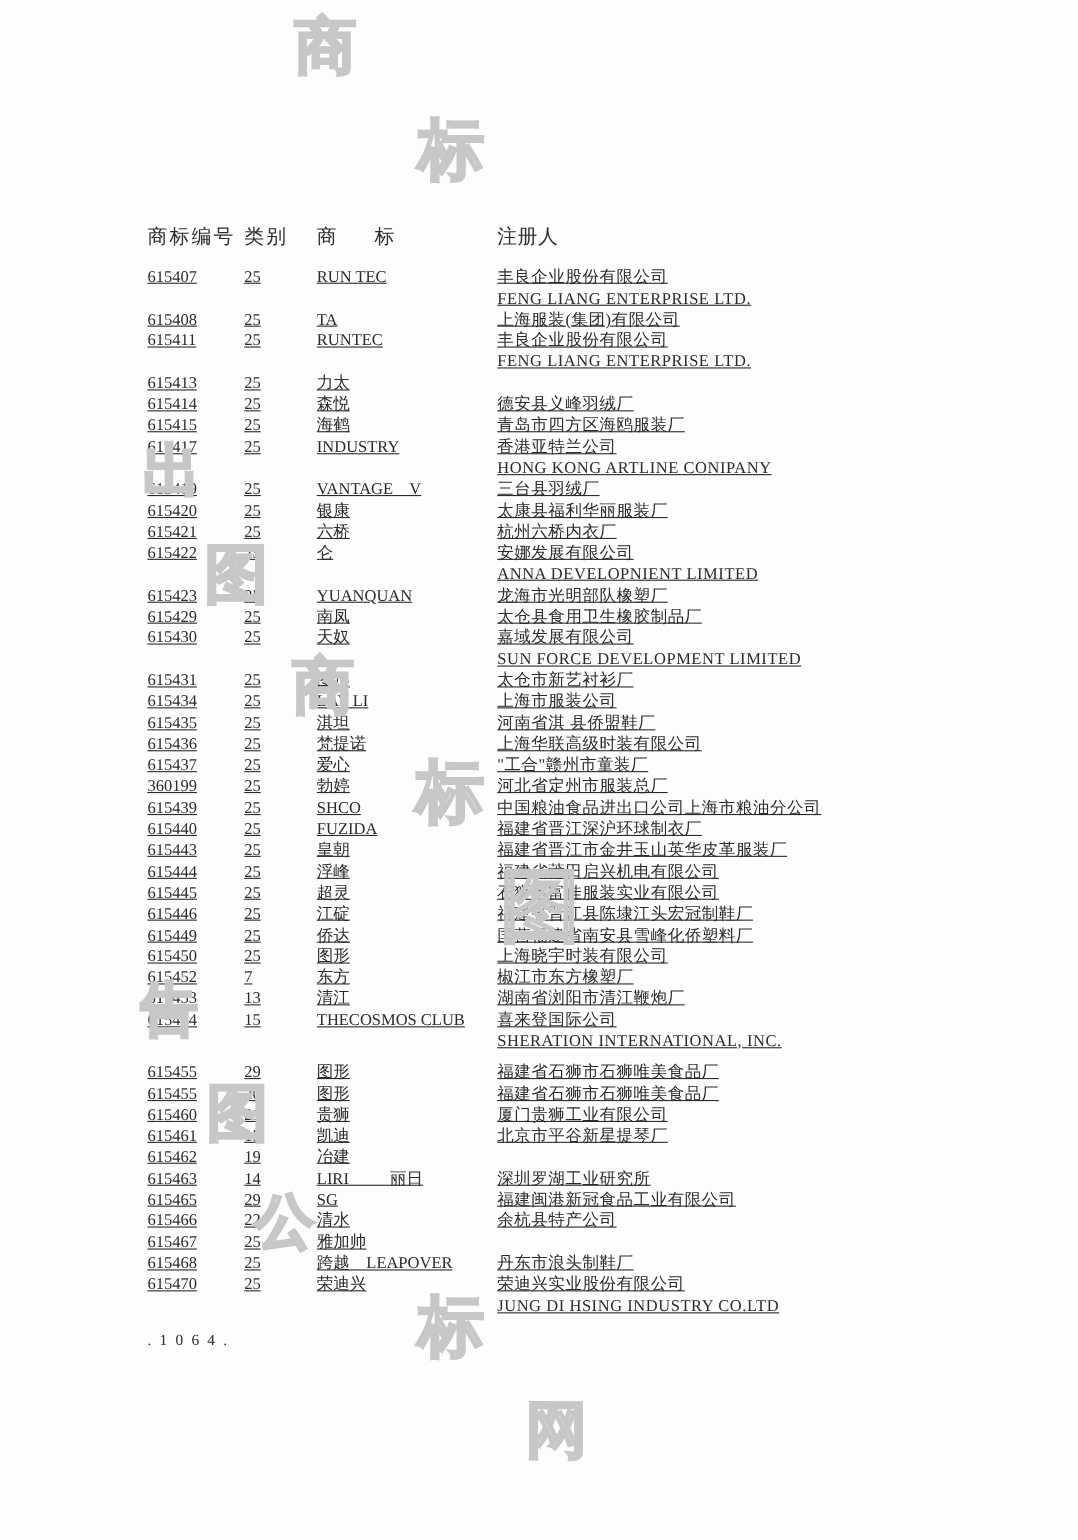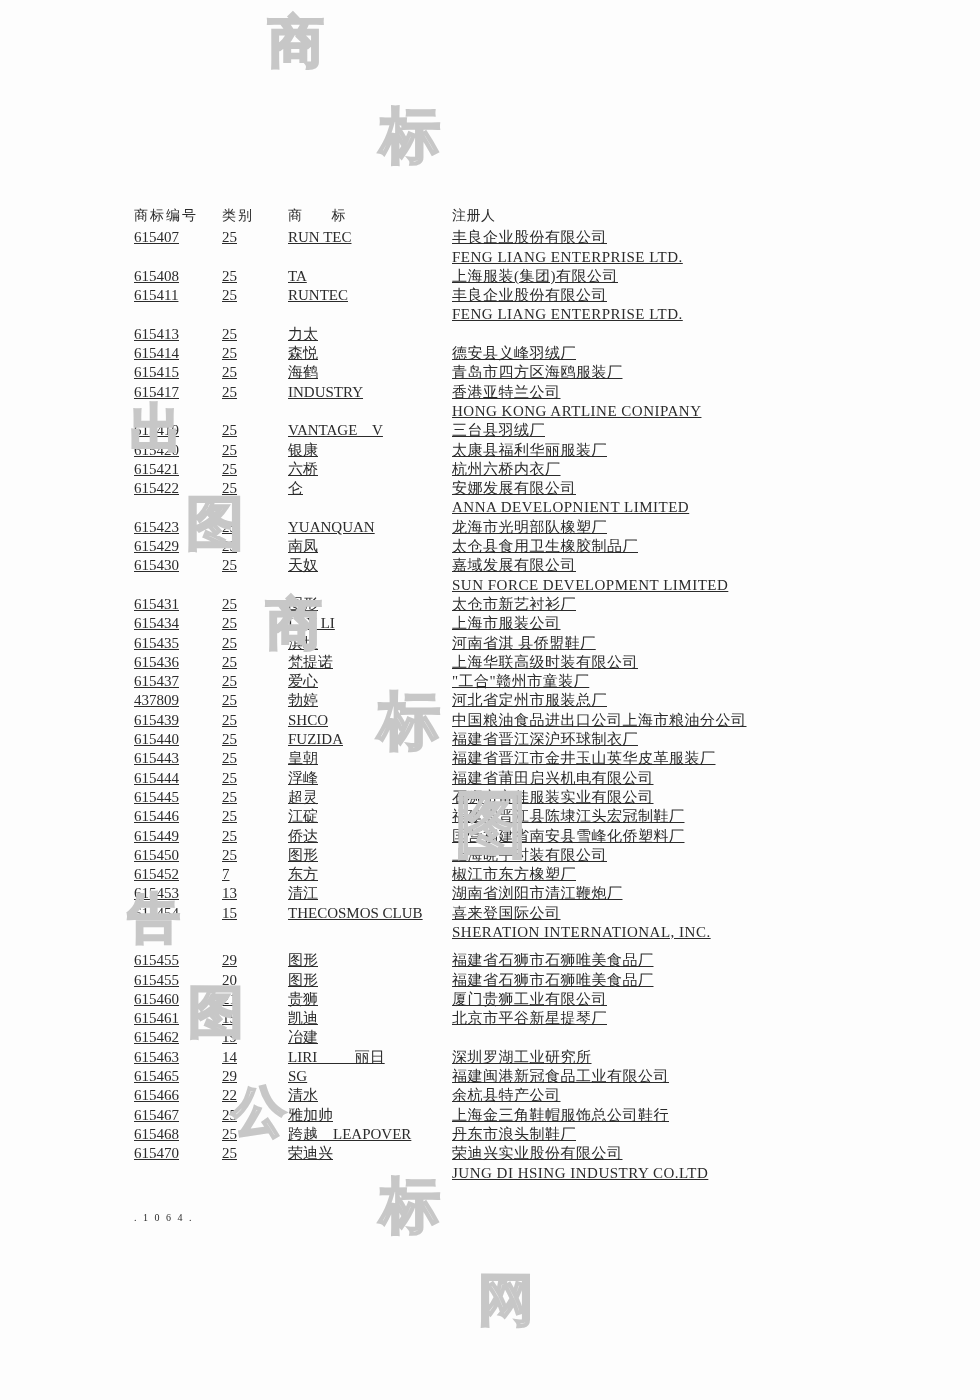"商标编号" .hdr-row { font-size: 14px -> 18px; margin-bottom: 3px -> 18px }
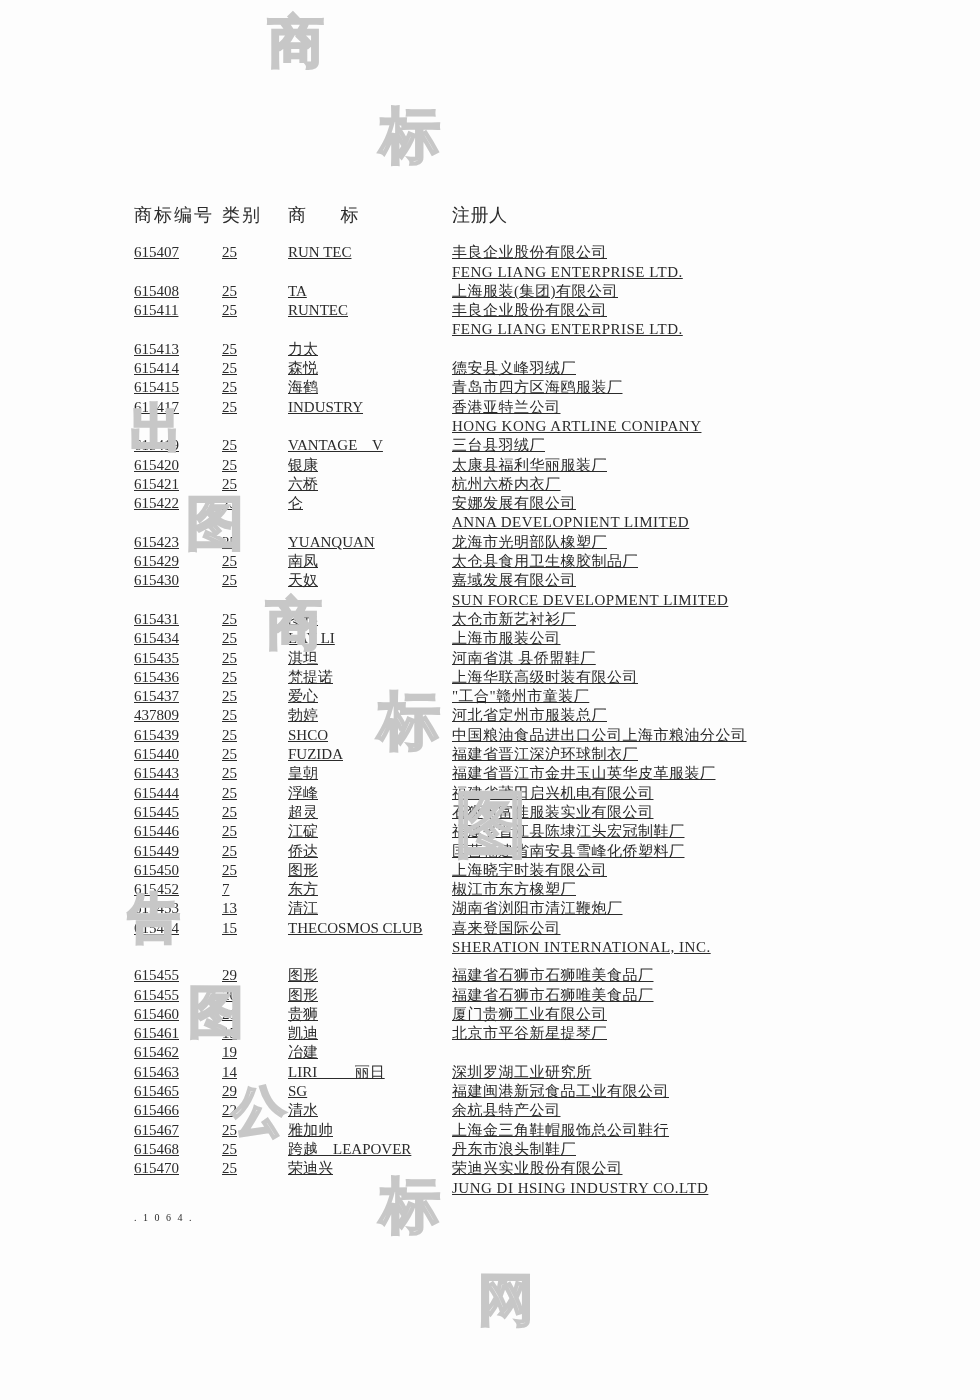"437809" div.c1 { text: 437809 -> 360199 }
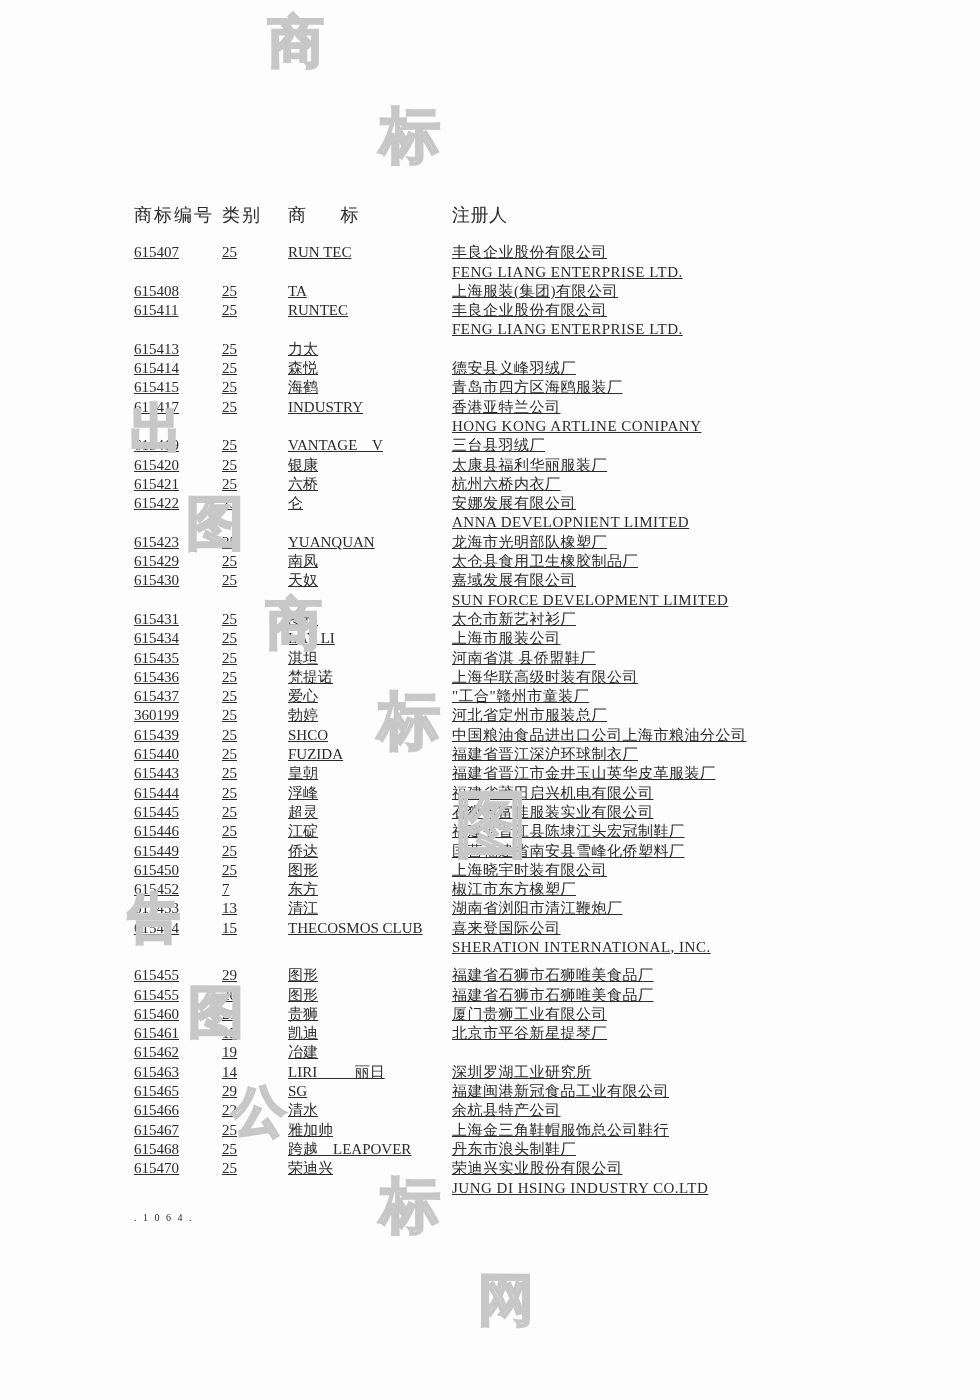"上海金三角鞋帽服饰总公司鞋行" div.c4 { html: <div>上海金三角鞋帽服饰总公司鞋行</div> -> none }
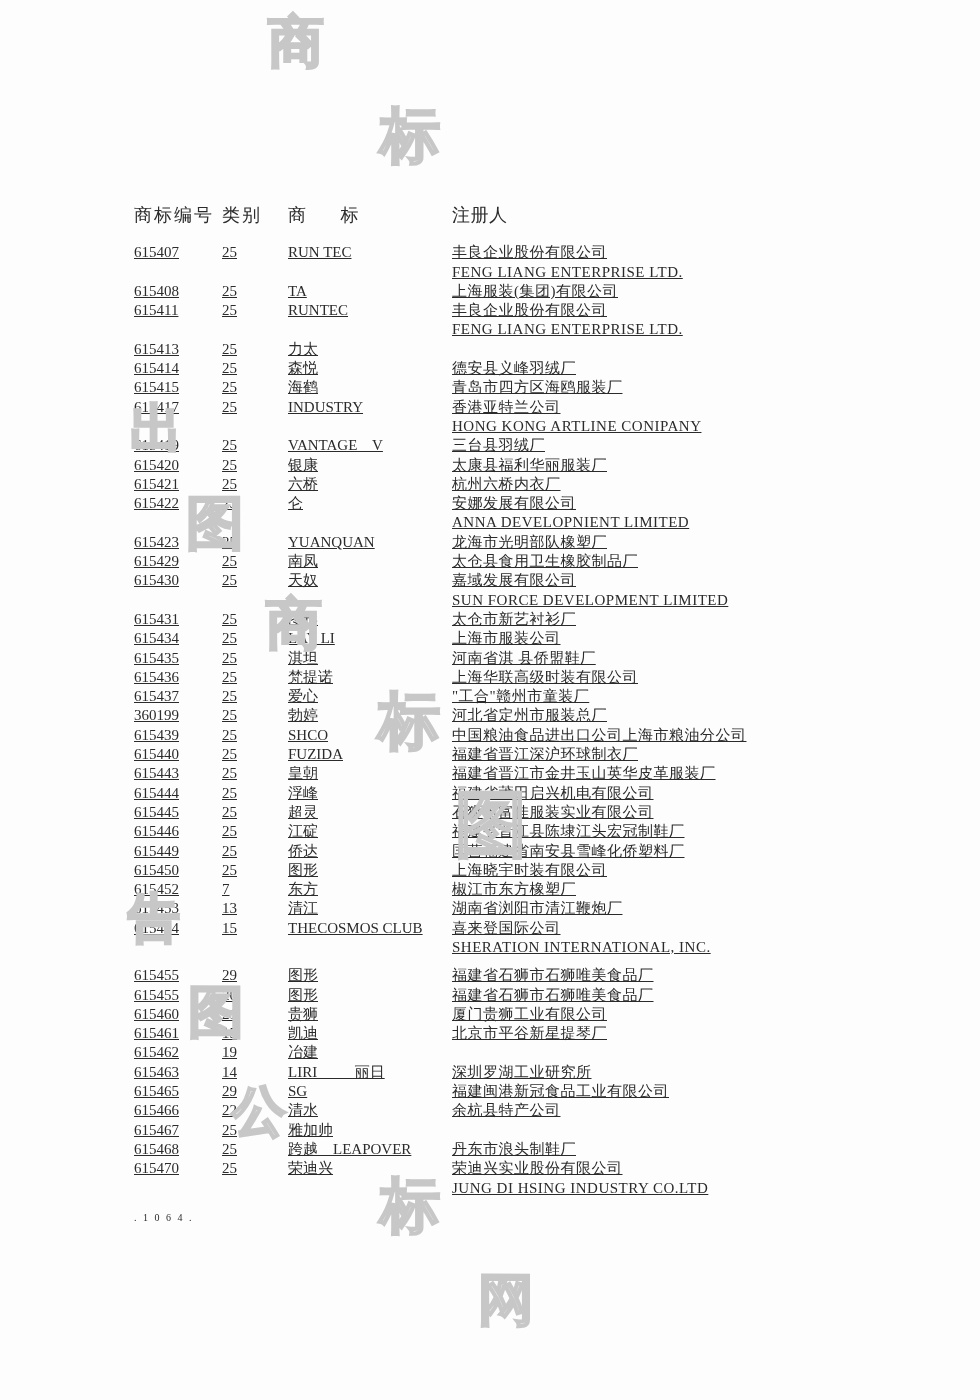". 1 0 6 4" .footer-page-number { font-size: 10px -> 14px }
